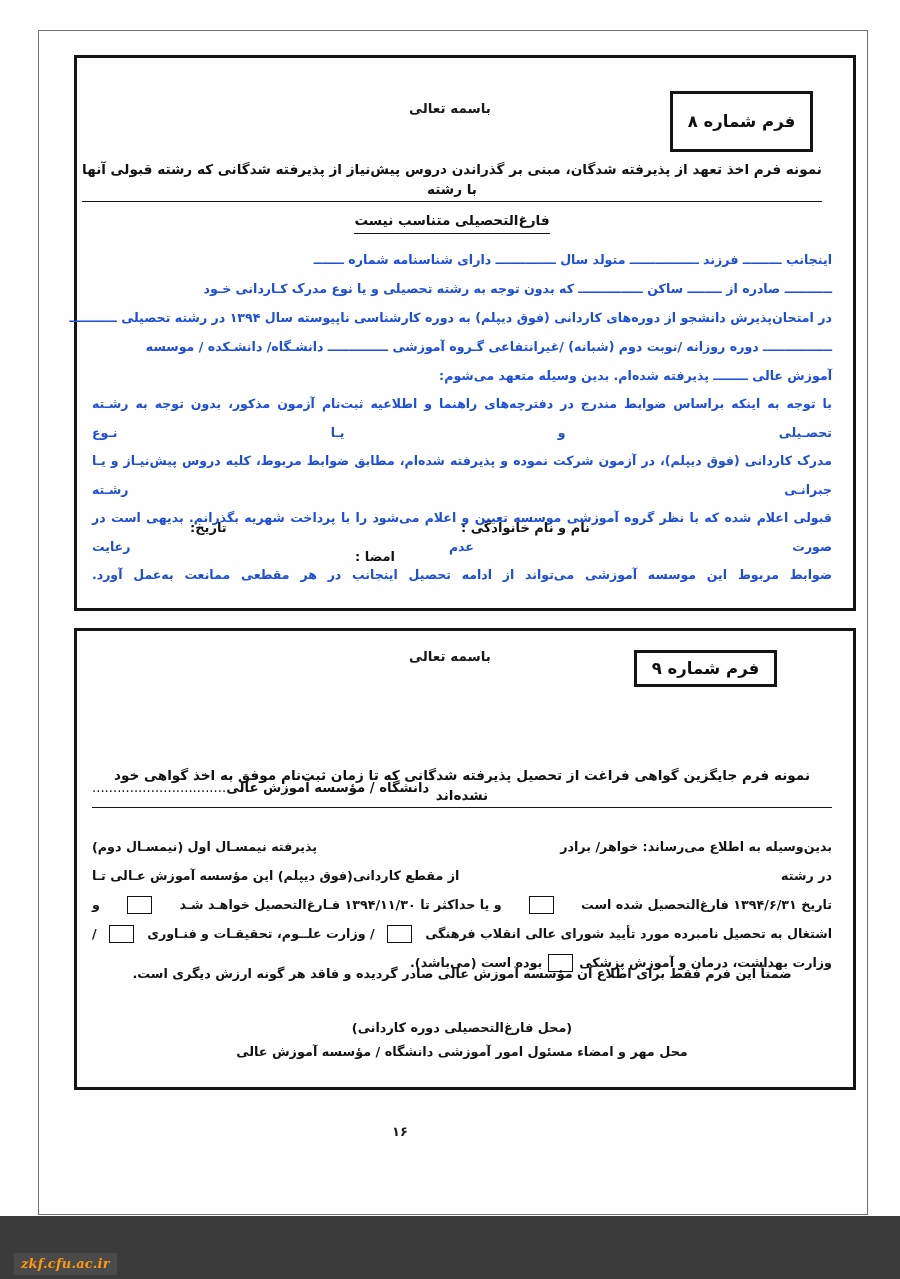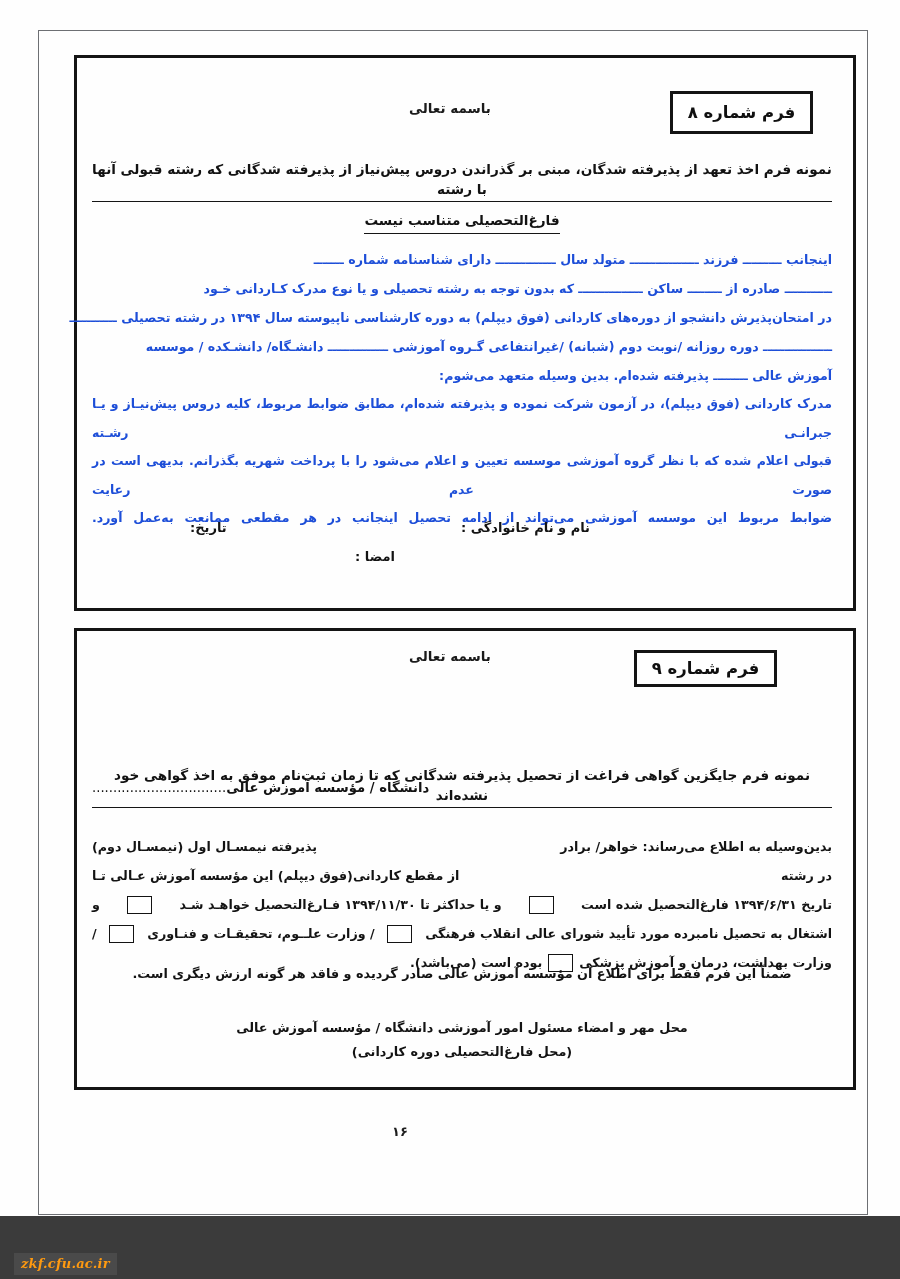"فرم شماره ۸" #form-8-number { height: 43px -> 61px }
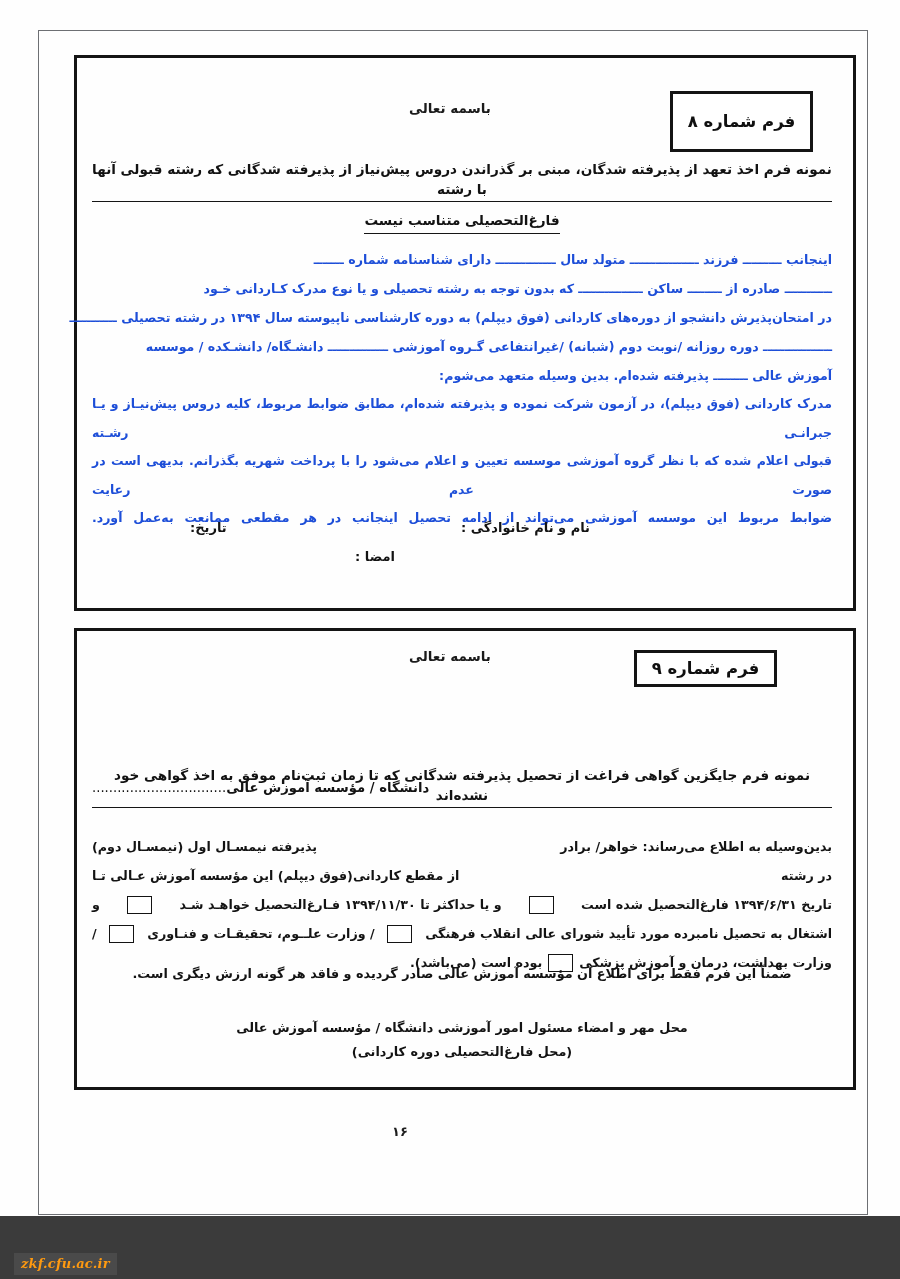"نمونه فرم اخذ تعهد از" #form-8-title { left: 92px -> 82px }
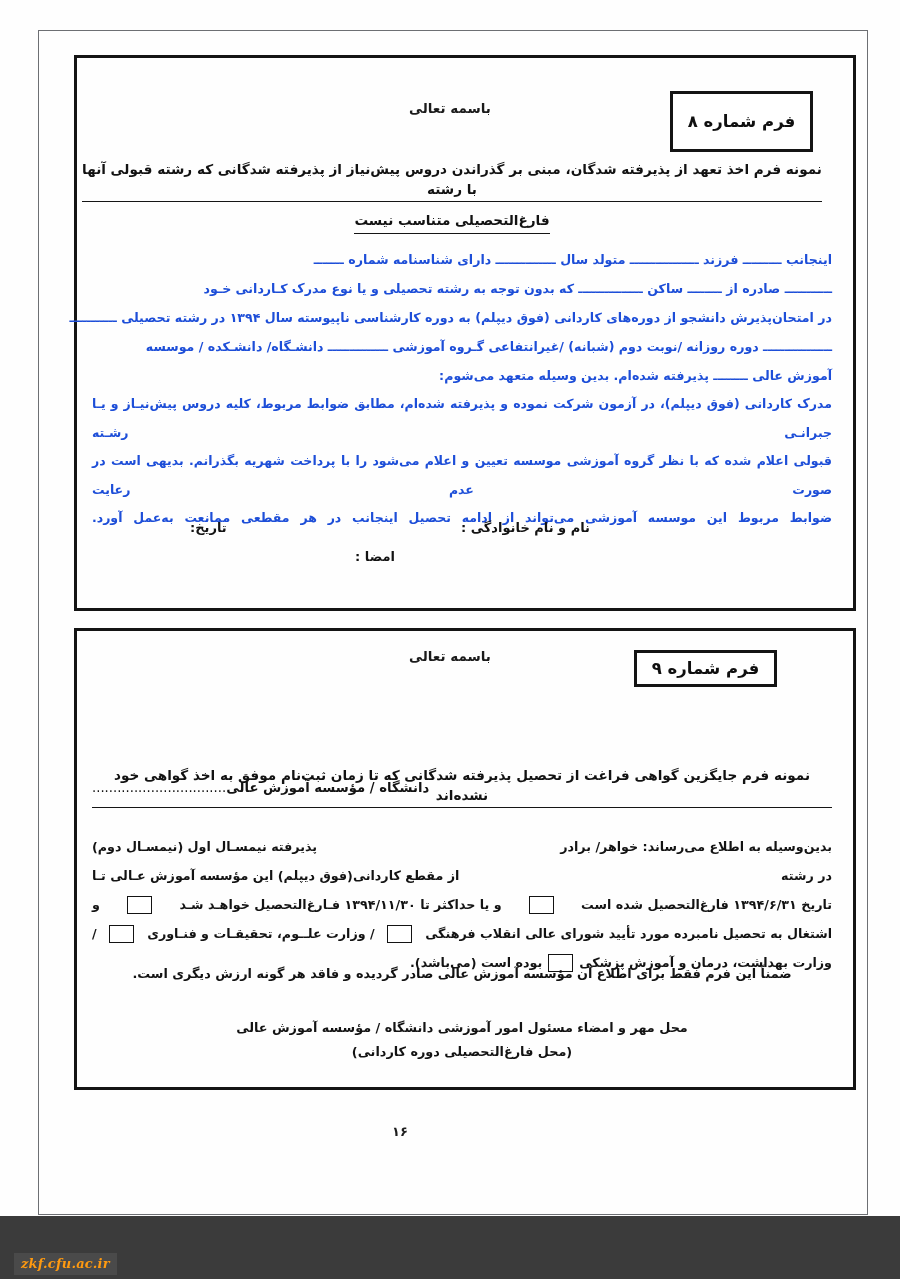"با توجه به اینکه براساس" span.line { html: none -> <span>با توجه به اینکه براساس ضوابط مندرج در دفترچه‌های راهنما و اطلاعیه ثبت‌نام آزمون مذکور، بدون توجه به رشـته تحصـیلی و یـا نـوع</span> }
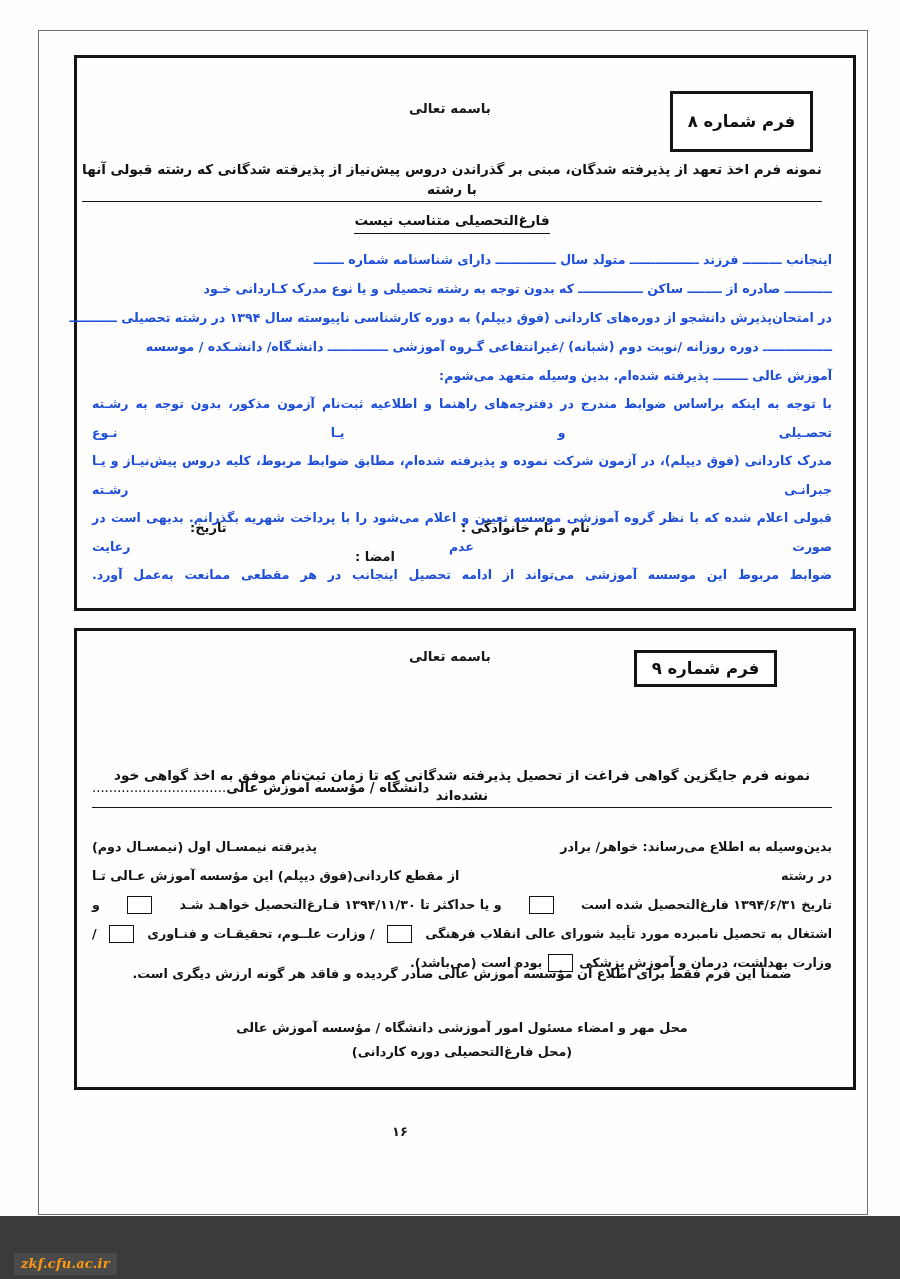"محل مهر و امضاء مسئول" div { order: before "(محل فارغ‌التحصیلی دوره کاردانی)" -> after "(محل فارغ‌التحصیلی دوره کاردانی)" }
